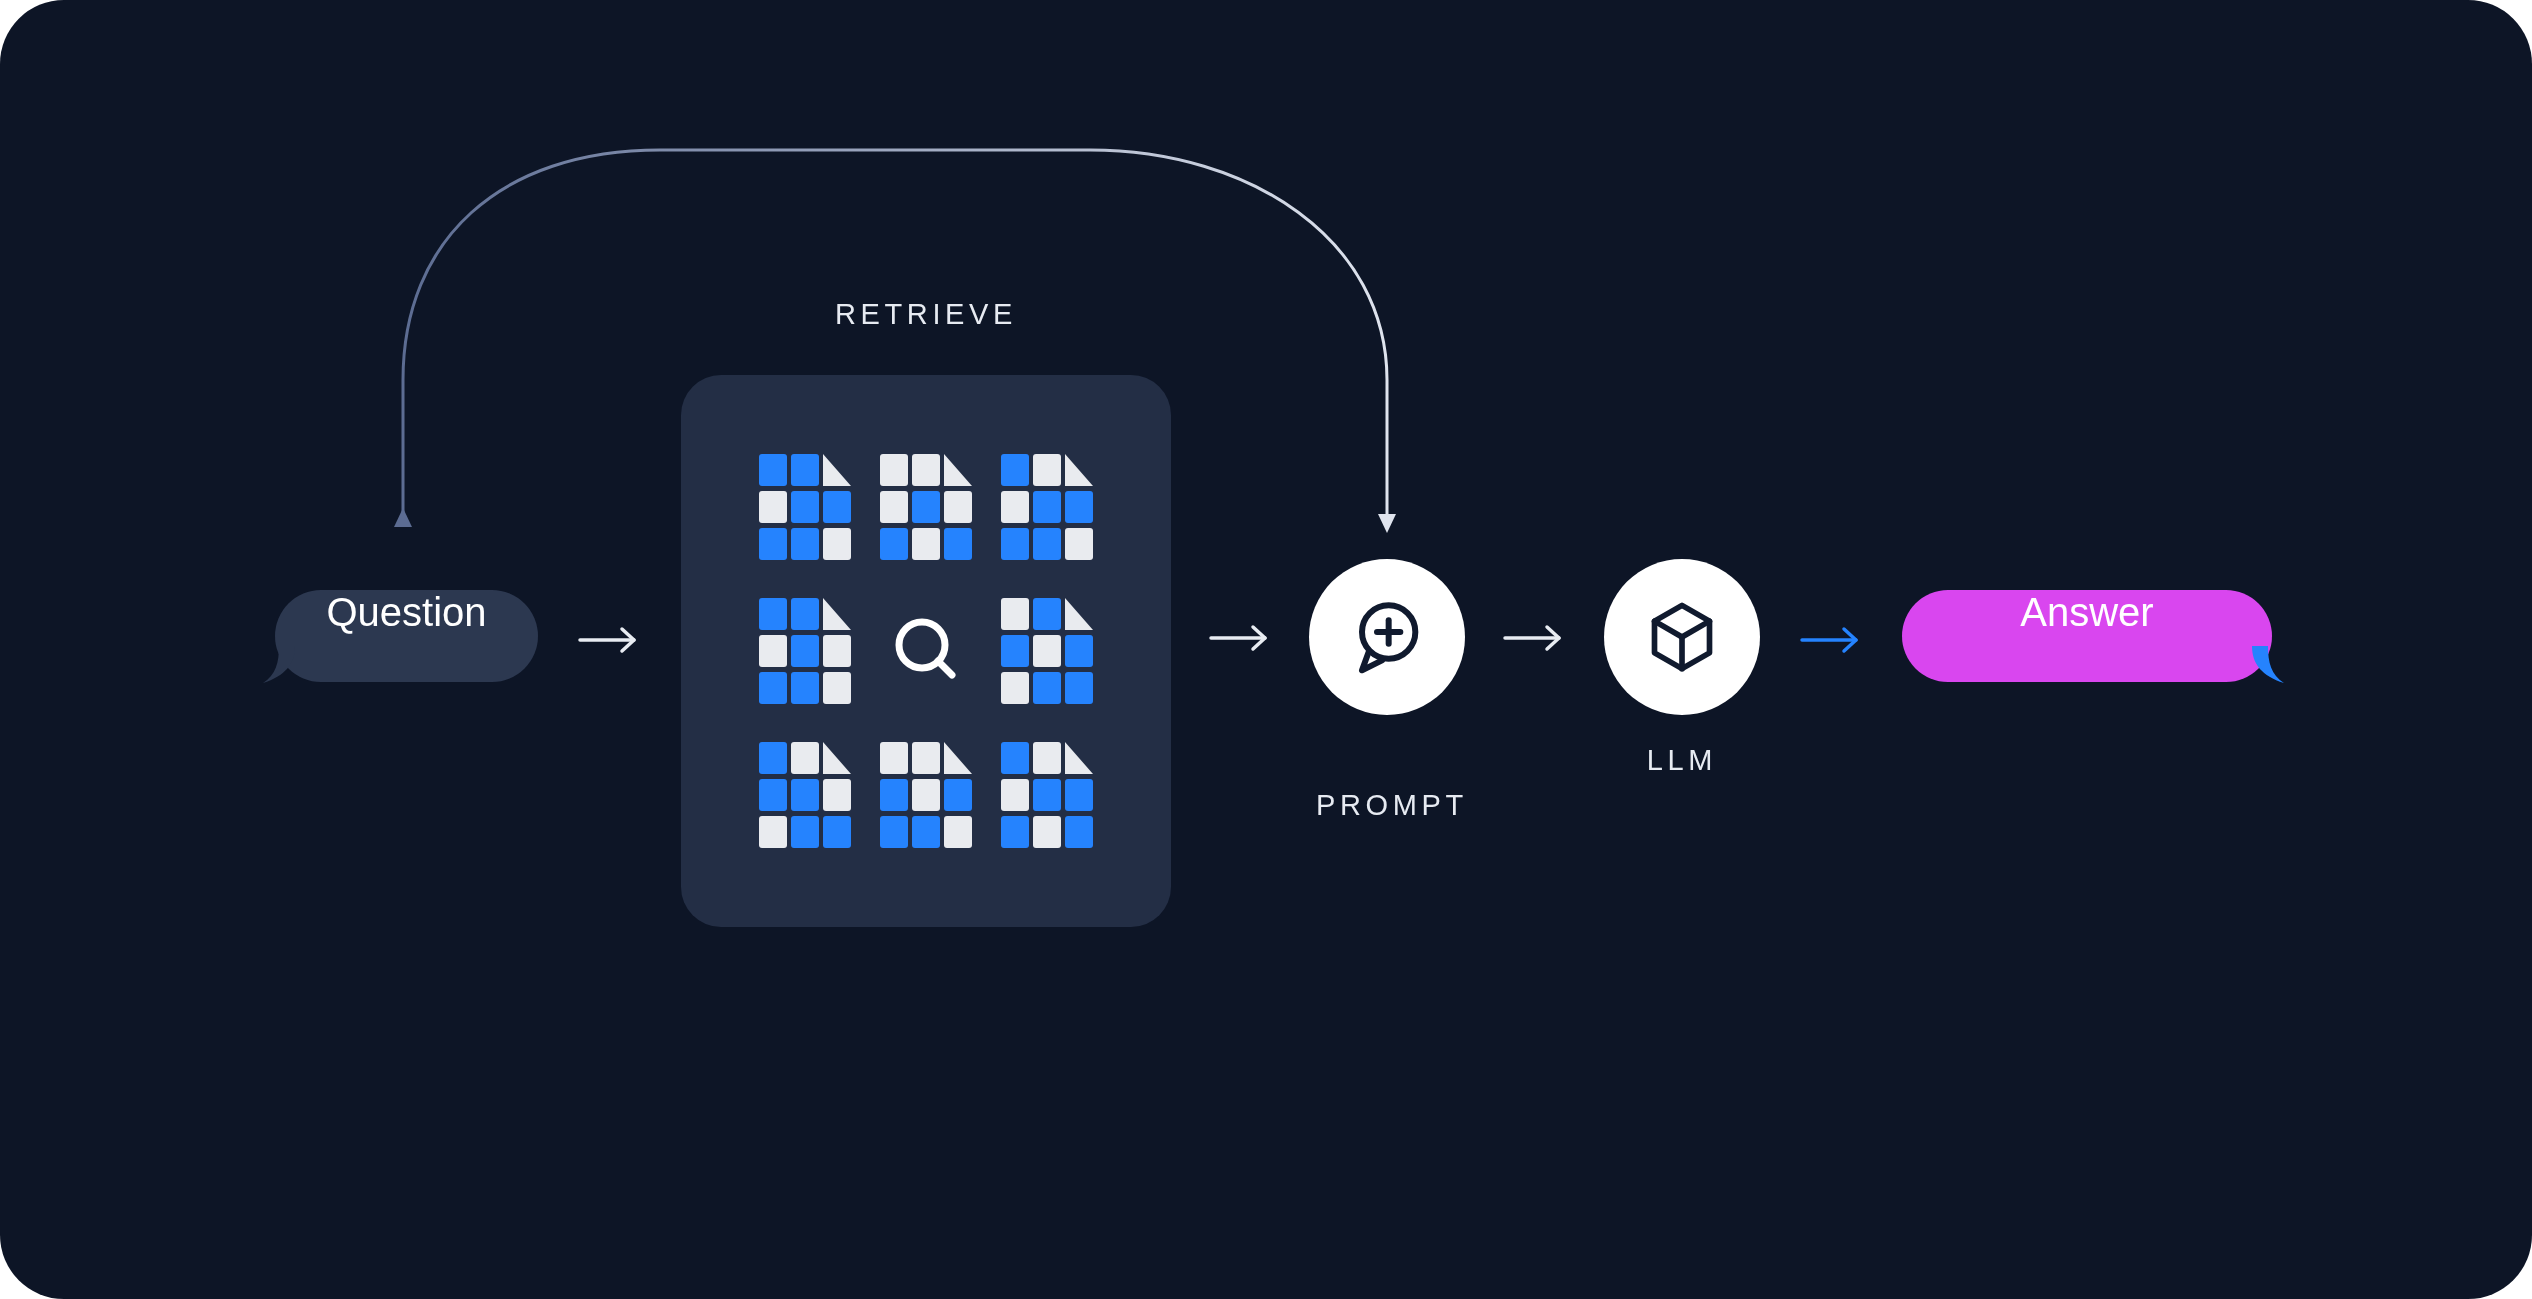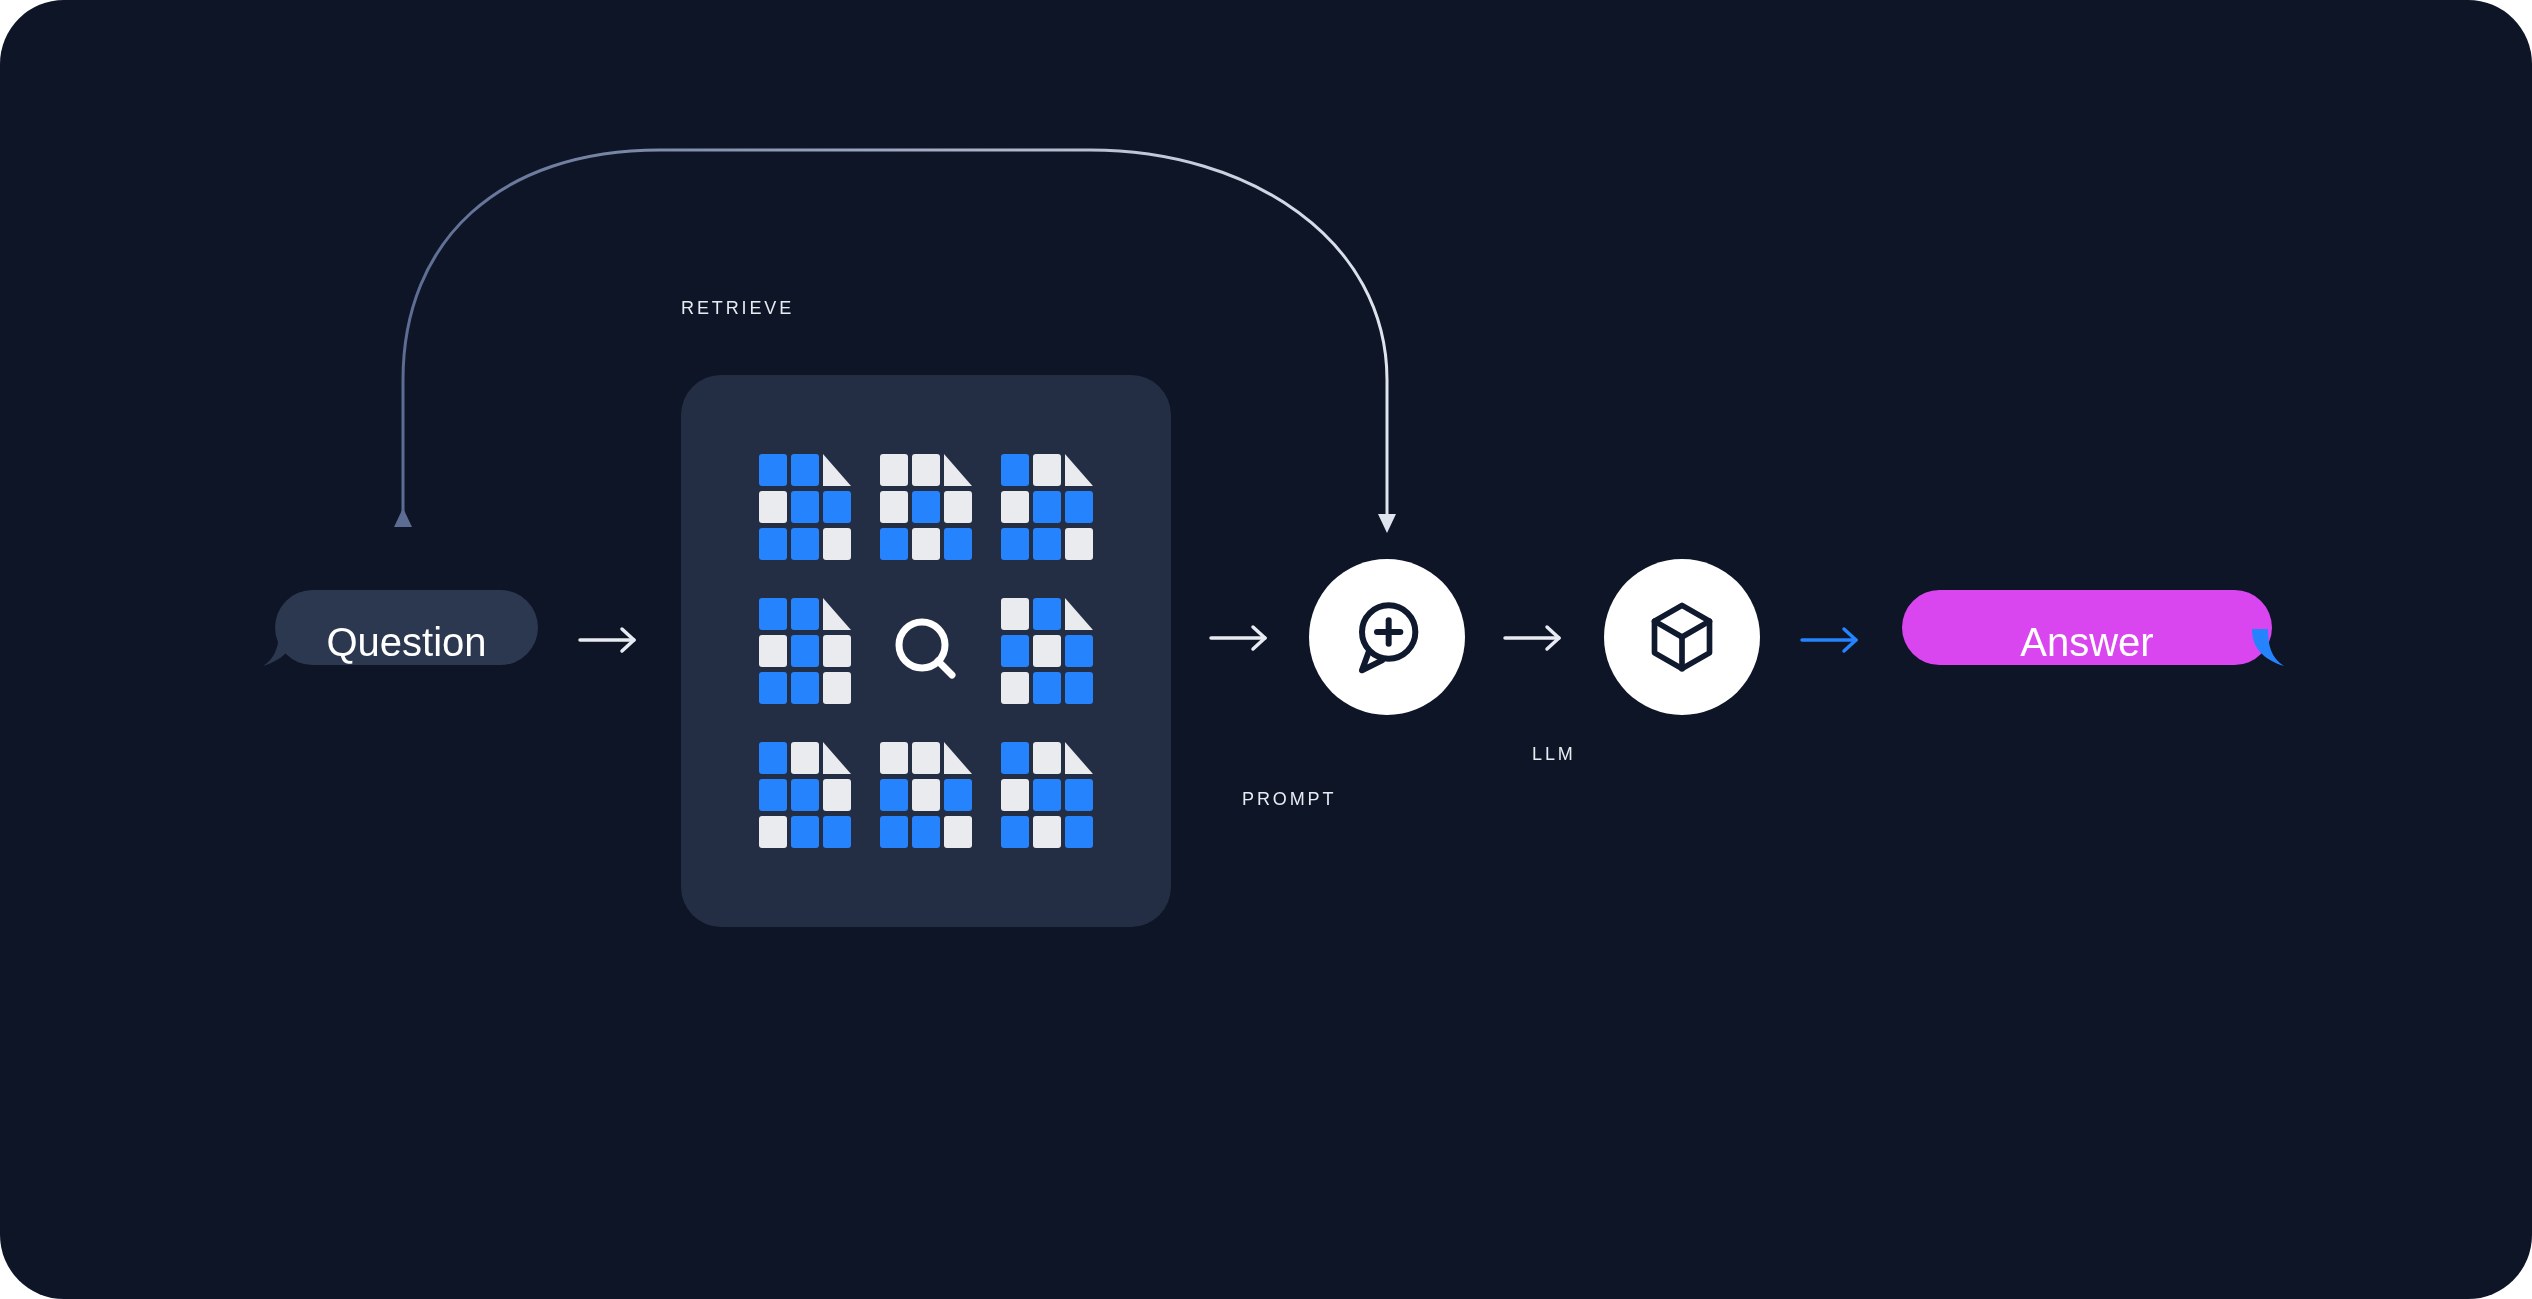"RETRIEVE" .retrieve-label, .node-label { font-size: 18px -> 29px; text-align: none -> center }
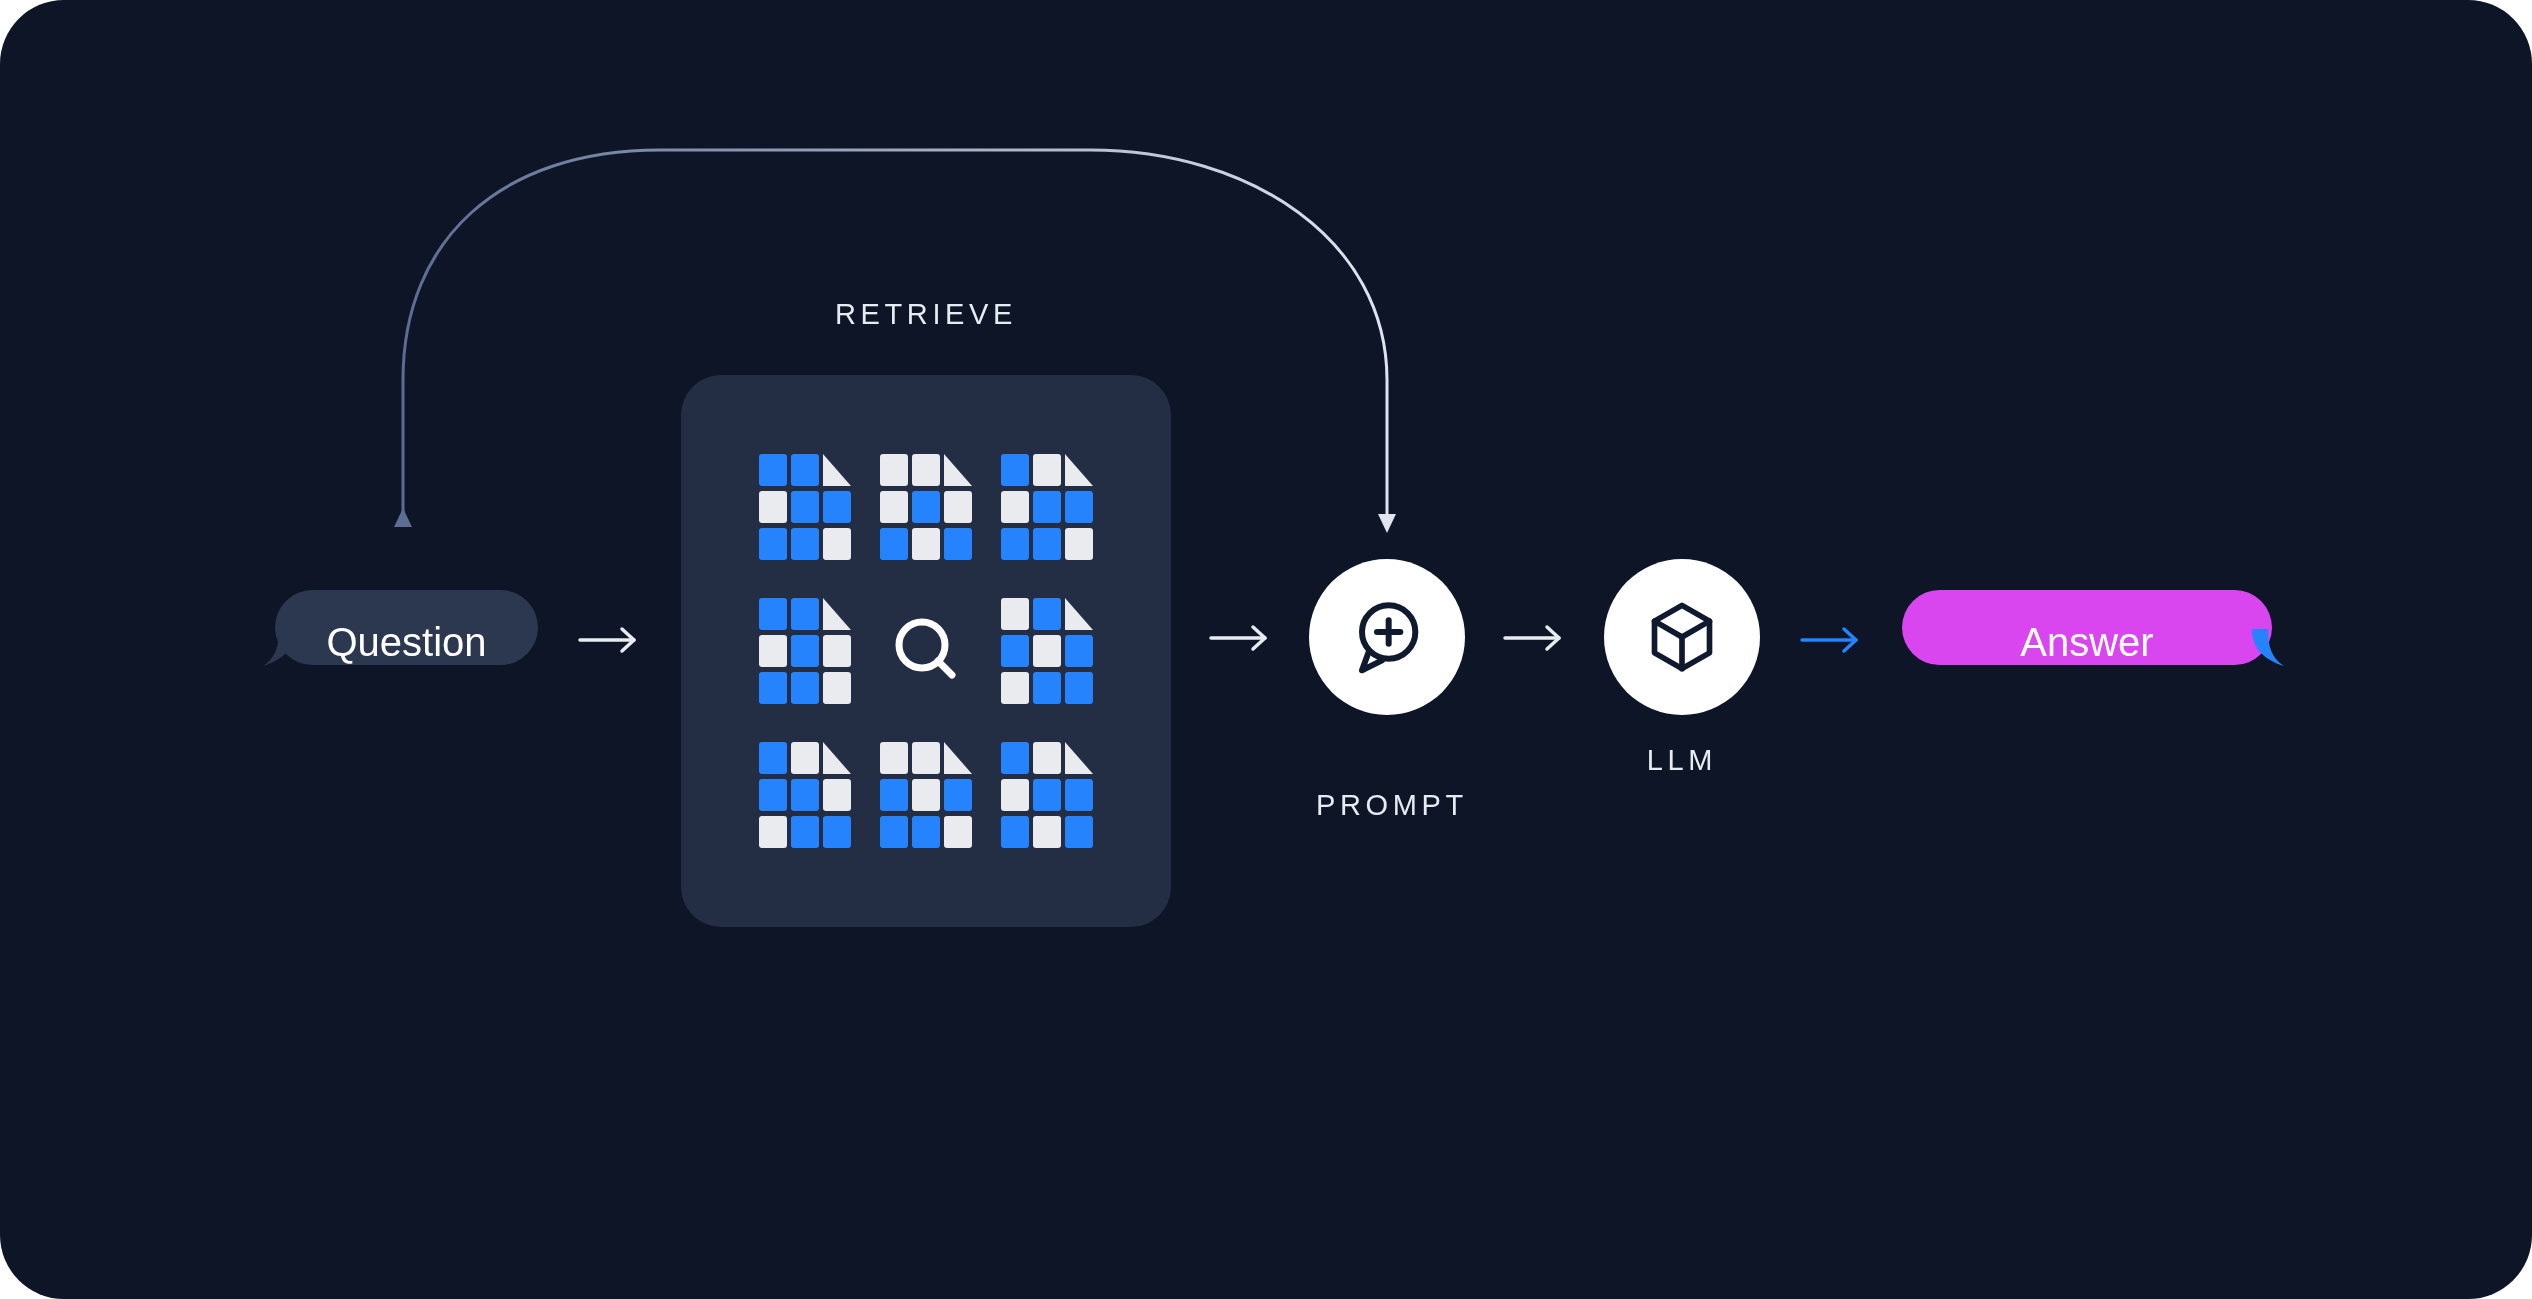"Question" .bubble { align-items: flex-end -> flex-start; height: 75px -> 92px }
